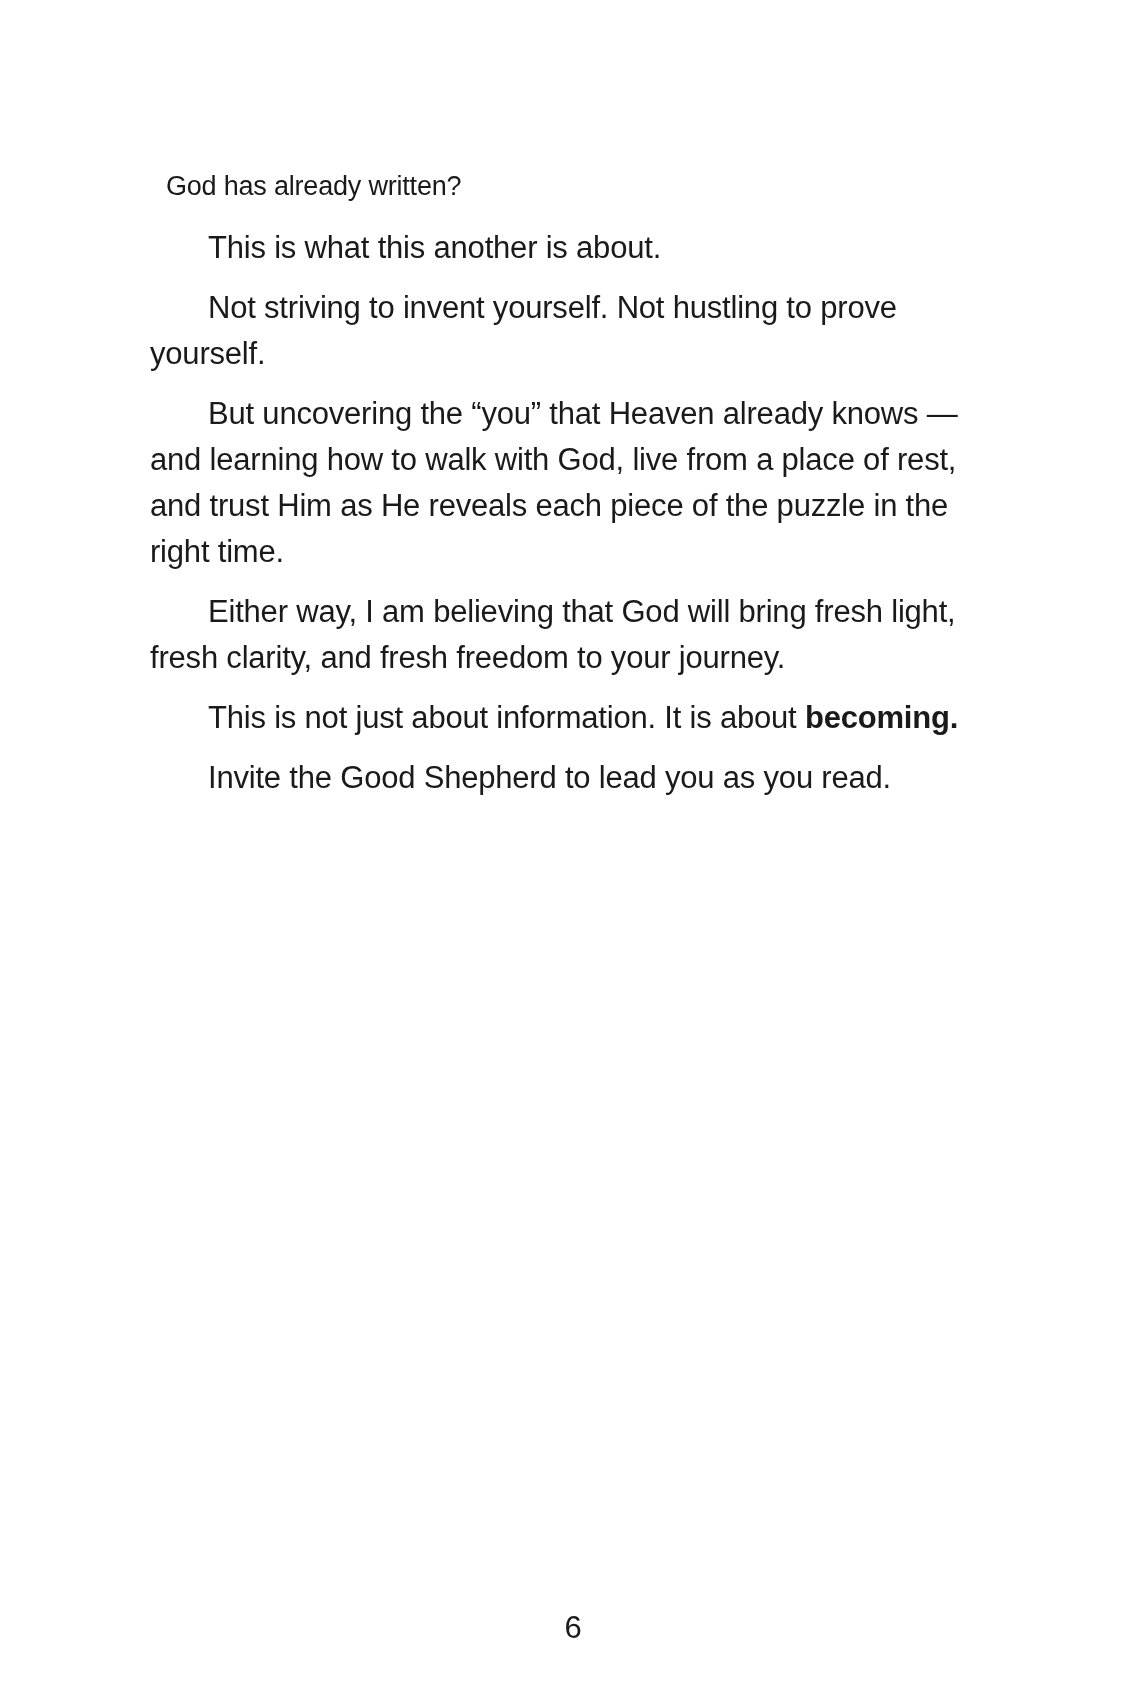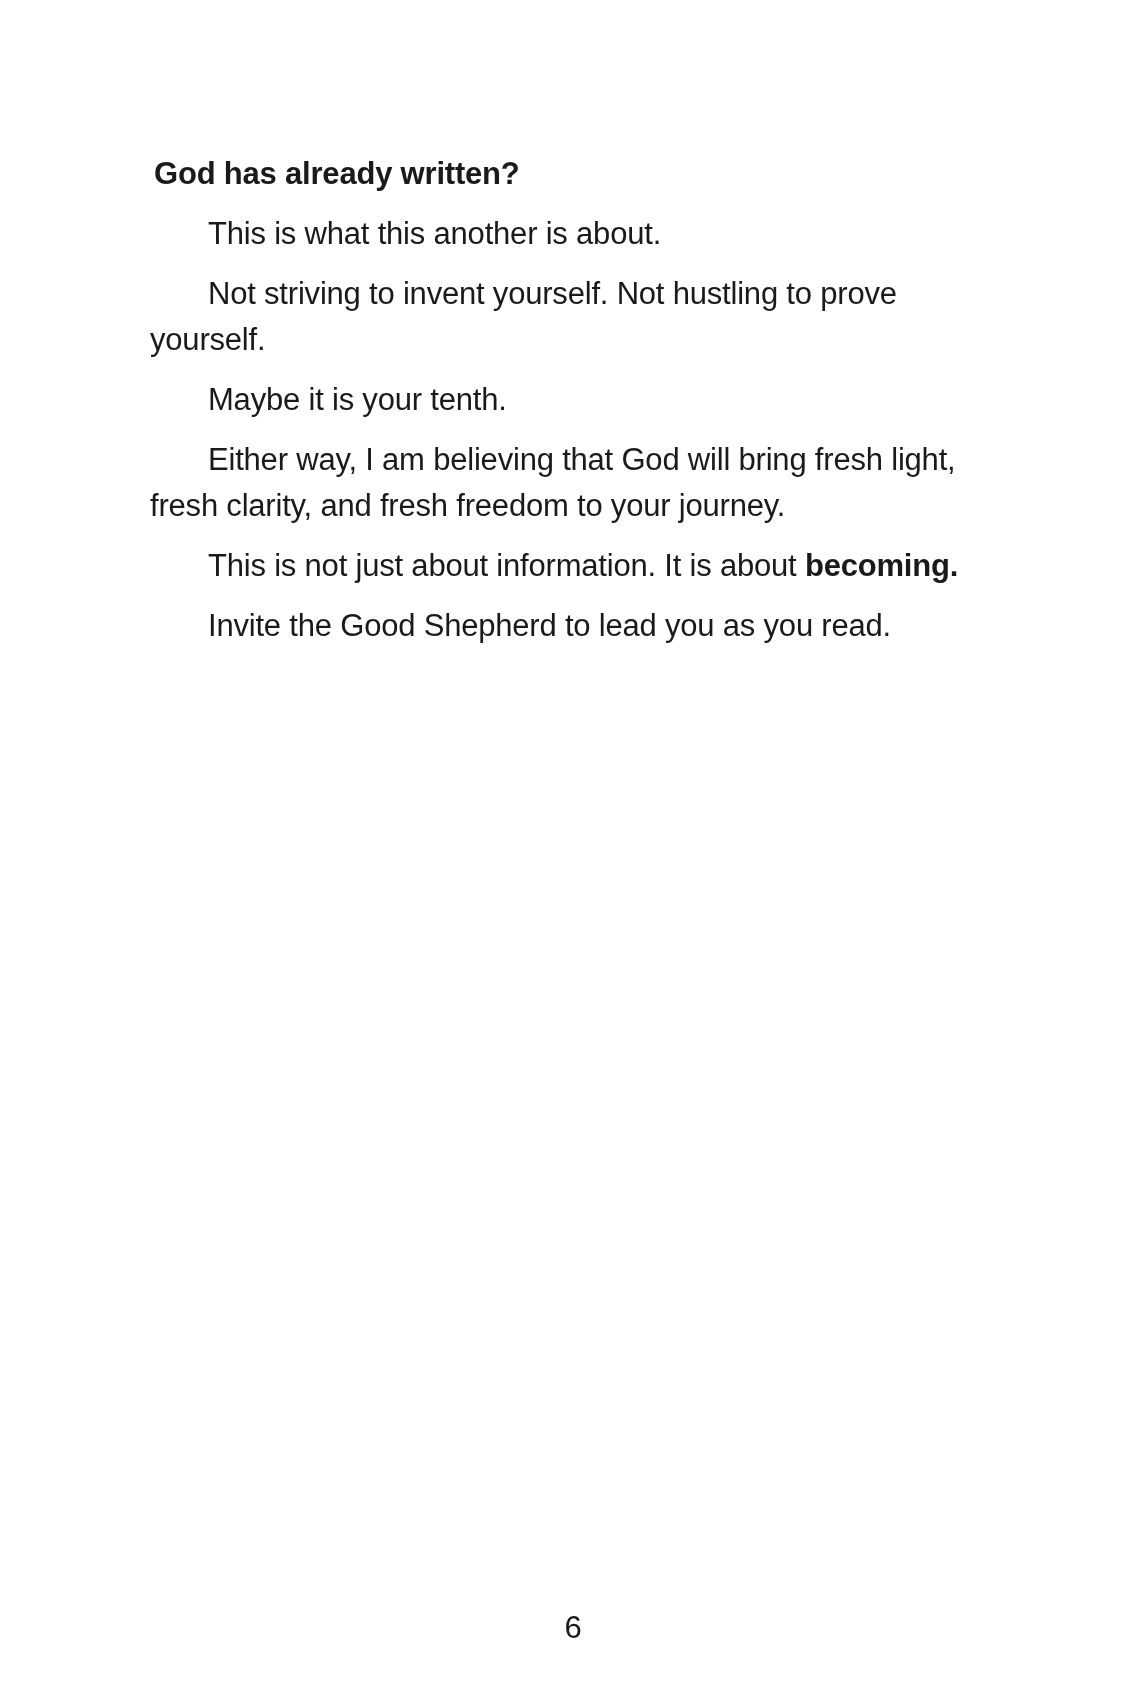"God has already written?" .heading { font-size: 31px -> 27px; font-weight: 700 -> 400; margin: 4px -> 16px }
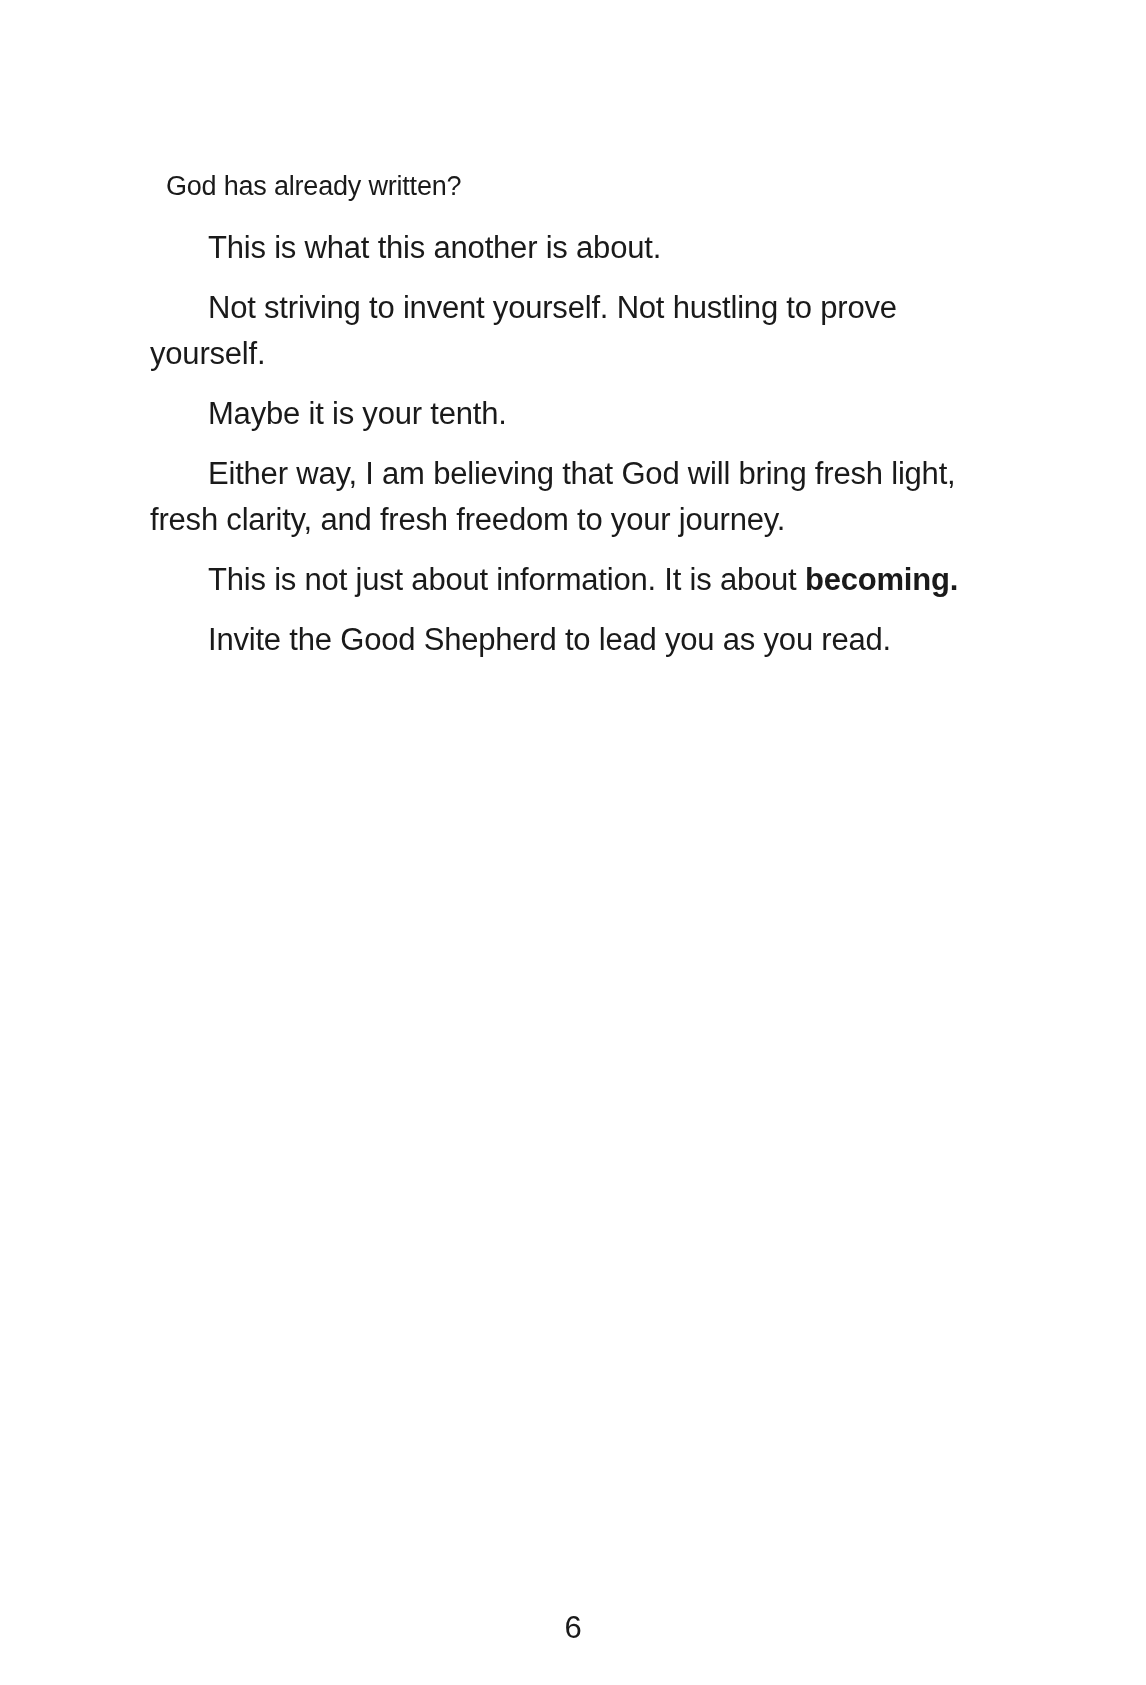"But uncovering the “you” that" p.para { html: none -> <p><span>But uncovering the “you” that Heaven already knows — and learning how to walk with God, live from a place of rest, and trust Him as He reveals each piece of the puzzle in the right time.</span></p> }
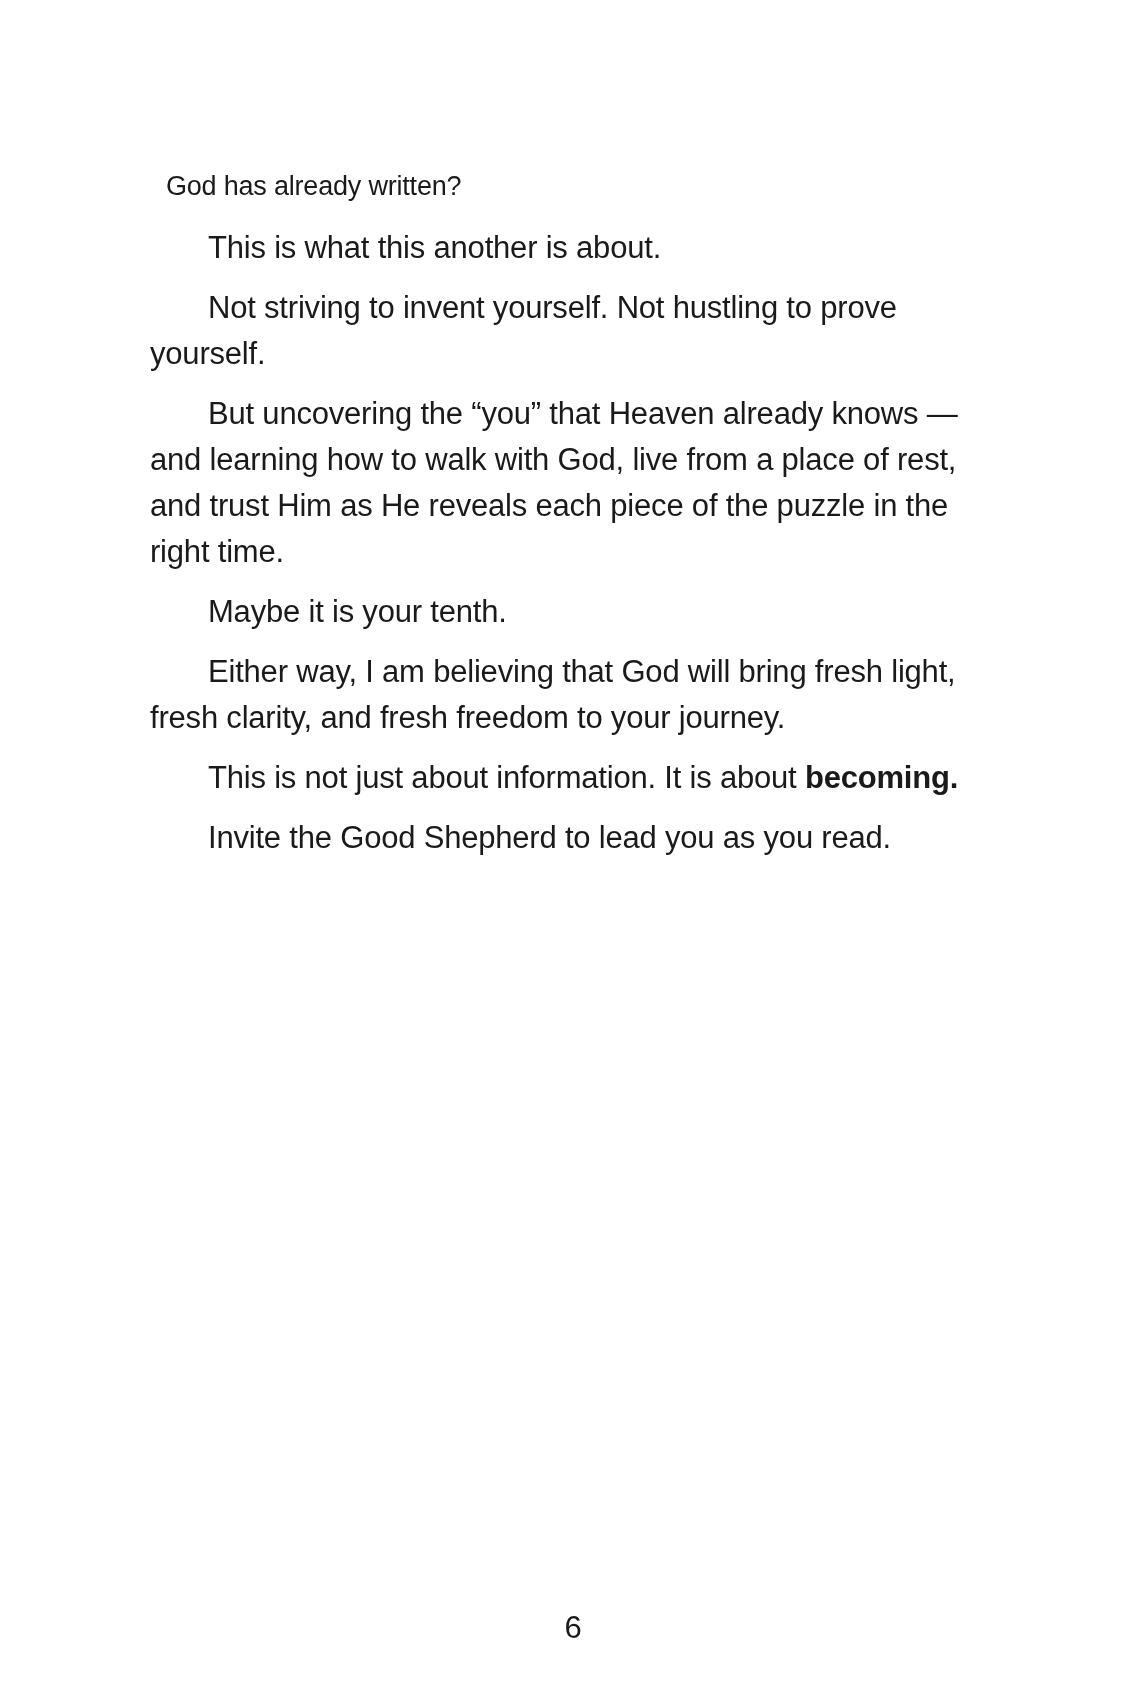"Maybe it is your tenth." p.para { html: <p><span>Maybe it is your tenth.</span></p> -> none }
